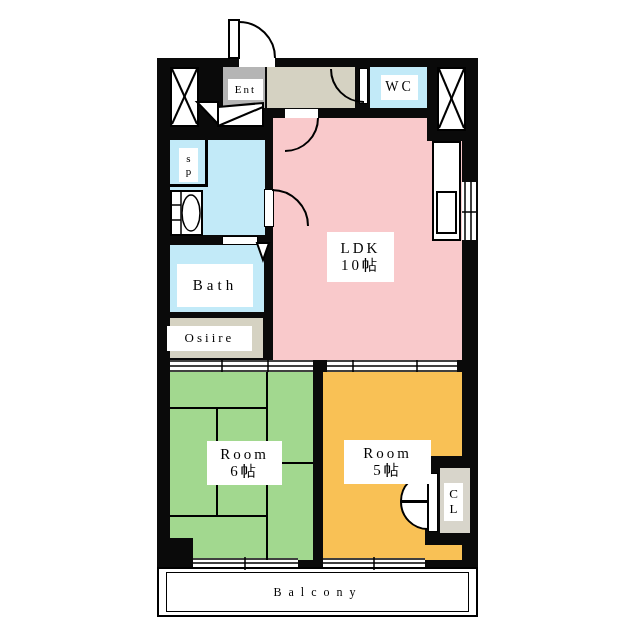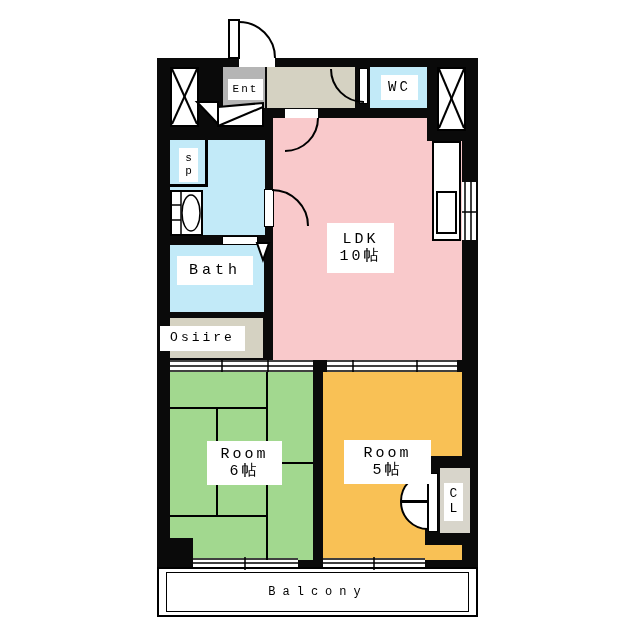"Ent" #stage { font-family: Liberation Mono, monospace -> Liberation Serif, serif }
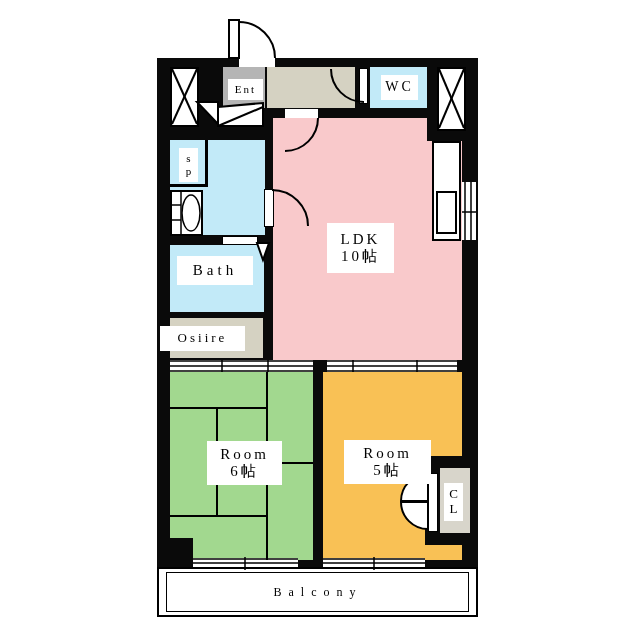"LDK" div.lbl { top: 223px -> 232px }
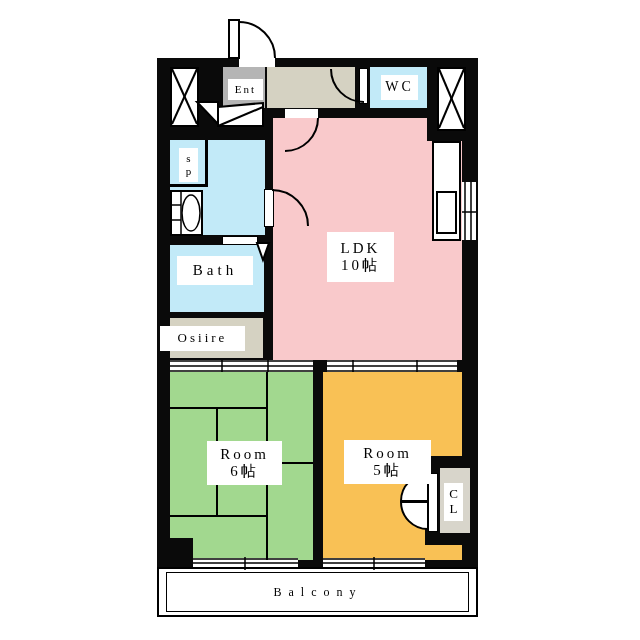"Bath" div.lbl { height: 29px -> 43px; top: 256px -> 264px }
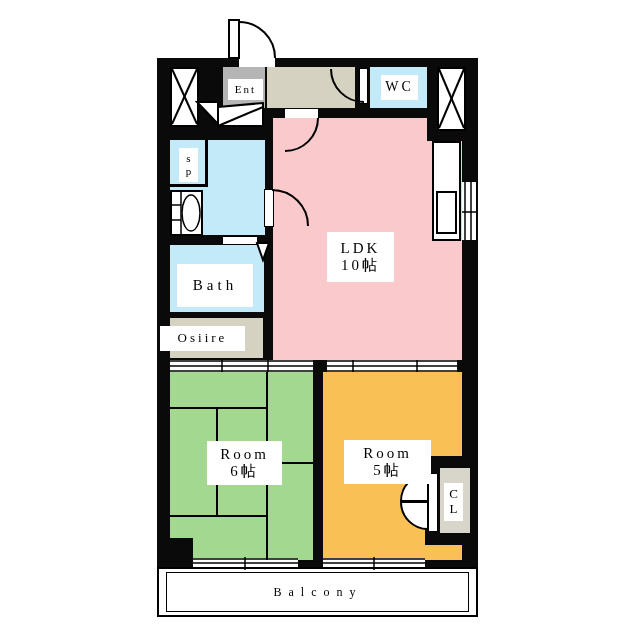"Osiire" div.lbl { left: 160px -> 167px }
